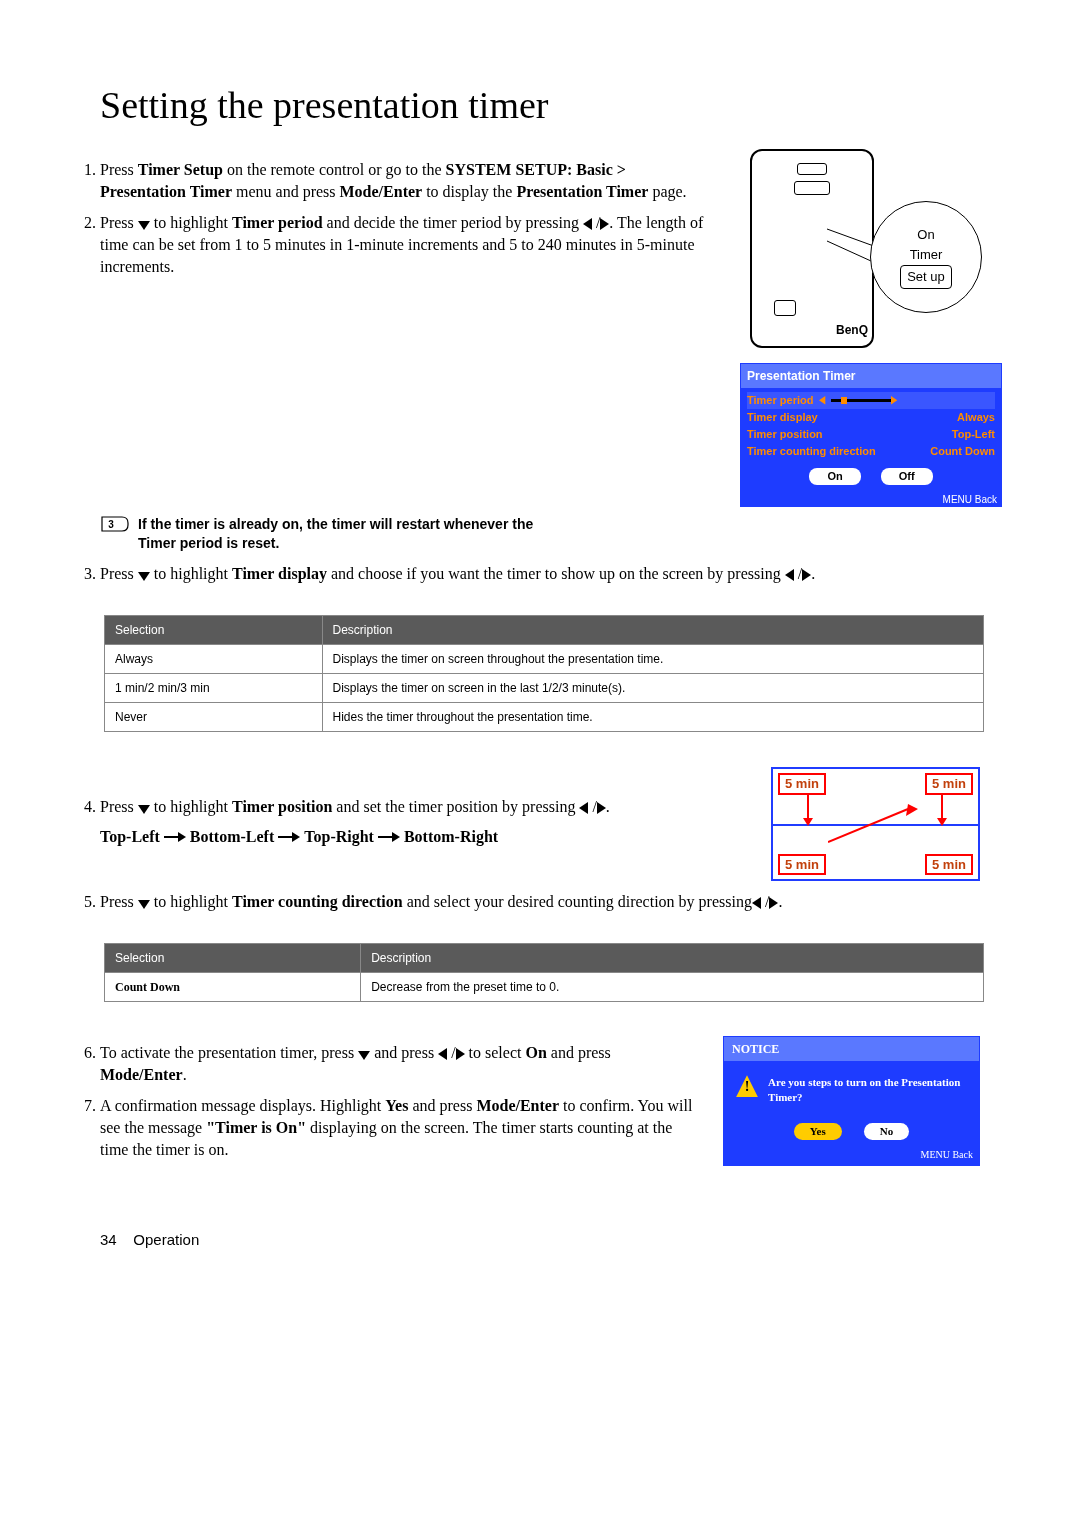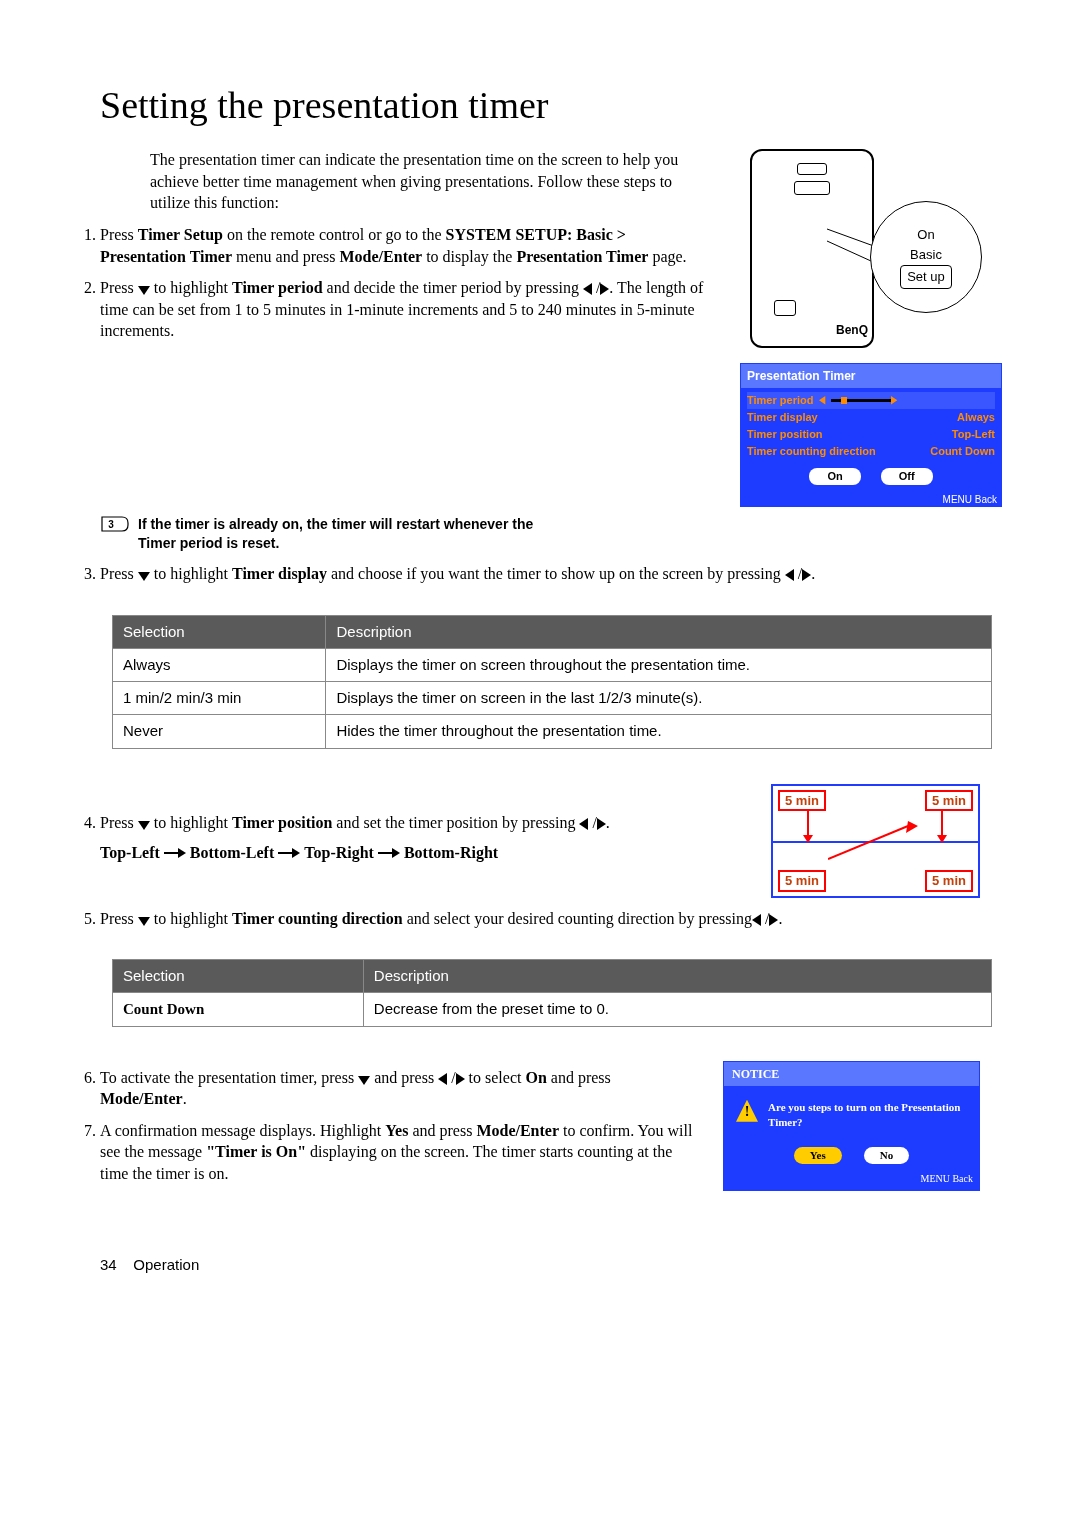"The presentation timer can indicate" div.indent { html: <div>The presentation timer can indicate the presentation time on the screen to help you achieve better time management when giving presentations. Follow these steps to utilize this function:</div> -> none }
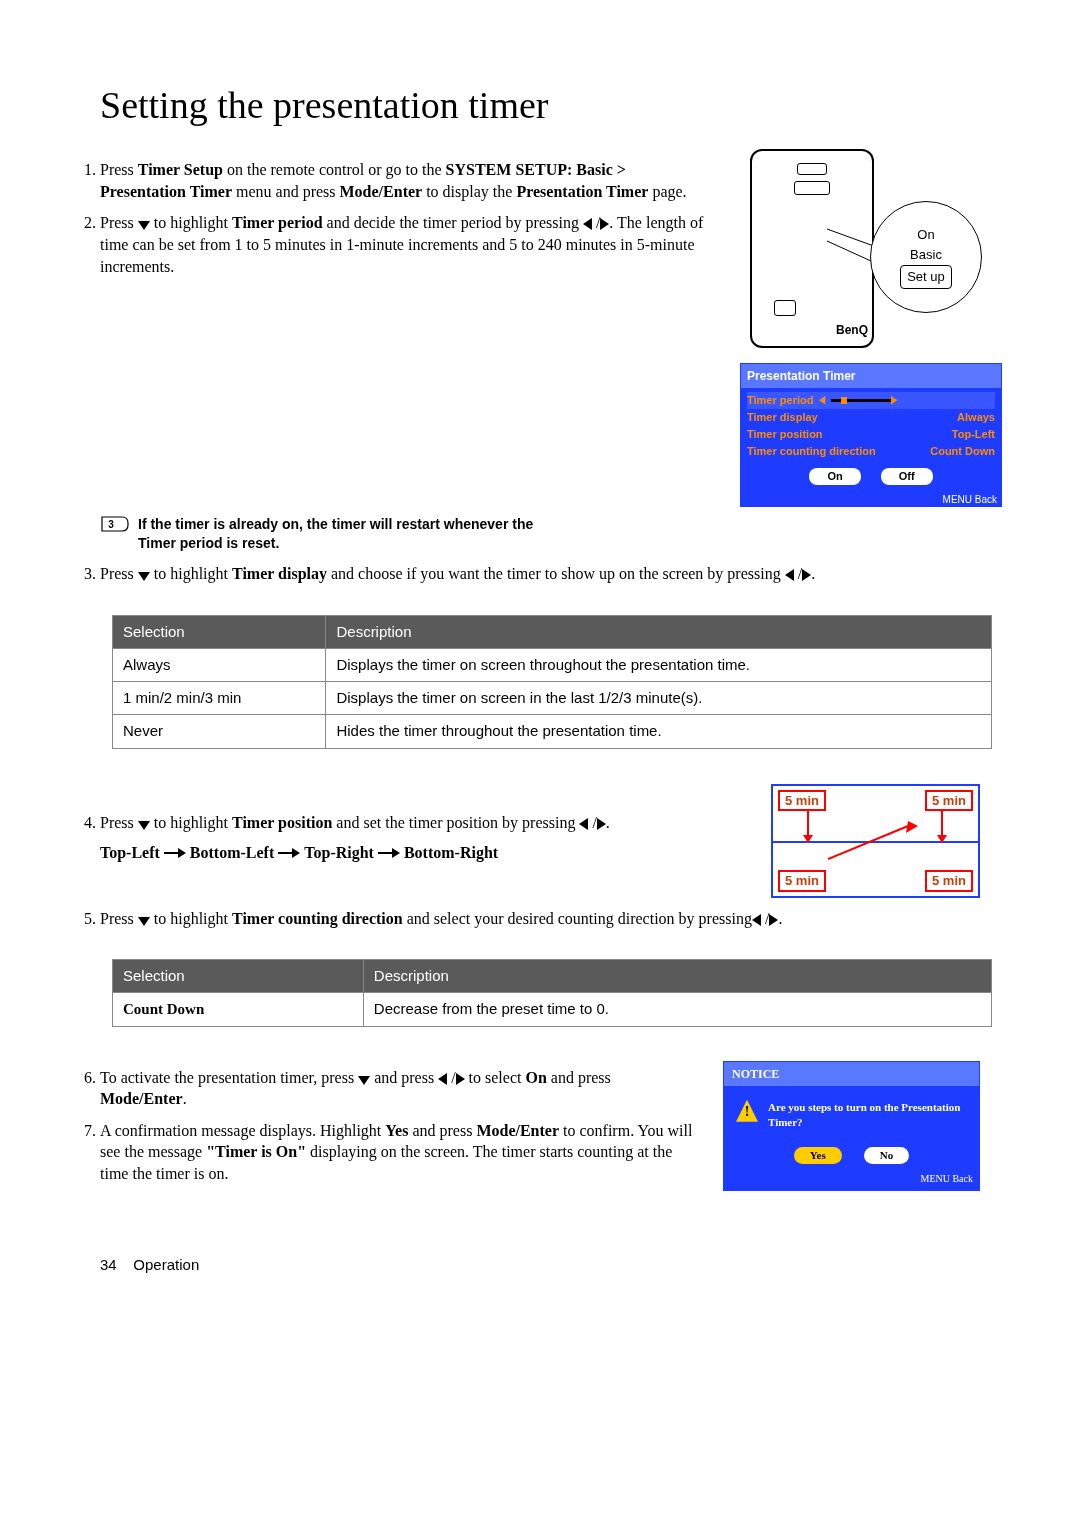"Basic" div.cap-timer { text: Basic -> Timer }
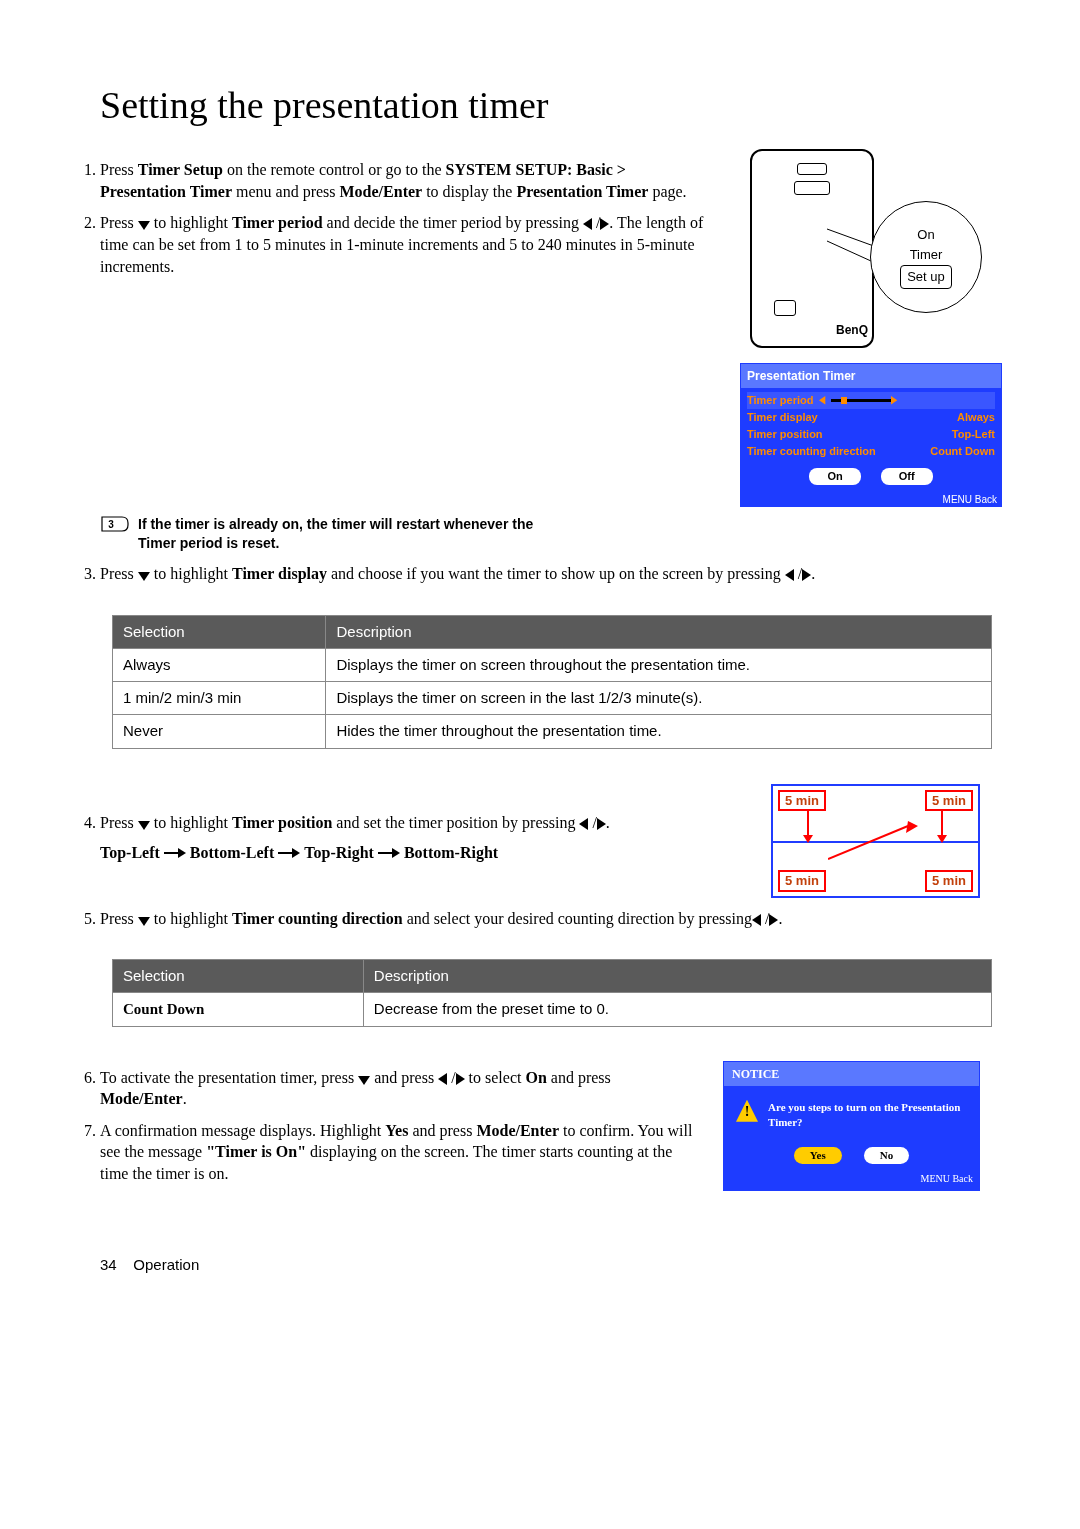"Selection" table.datatable { font-size: 15px -> 12px; margin: 30px 0 30px 12px -> 30px 0 30px 4px }
